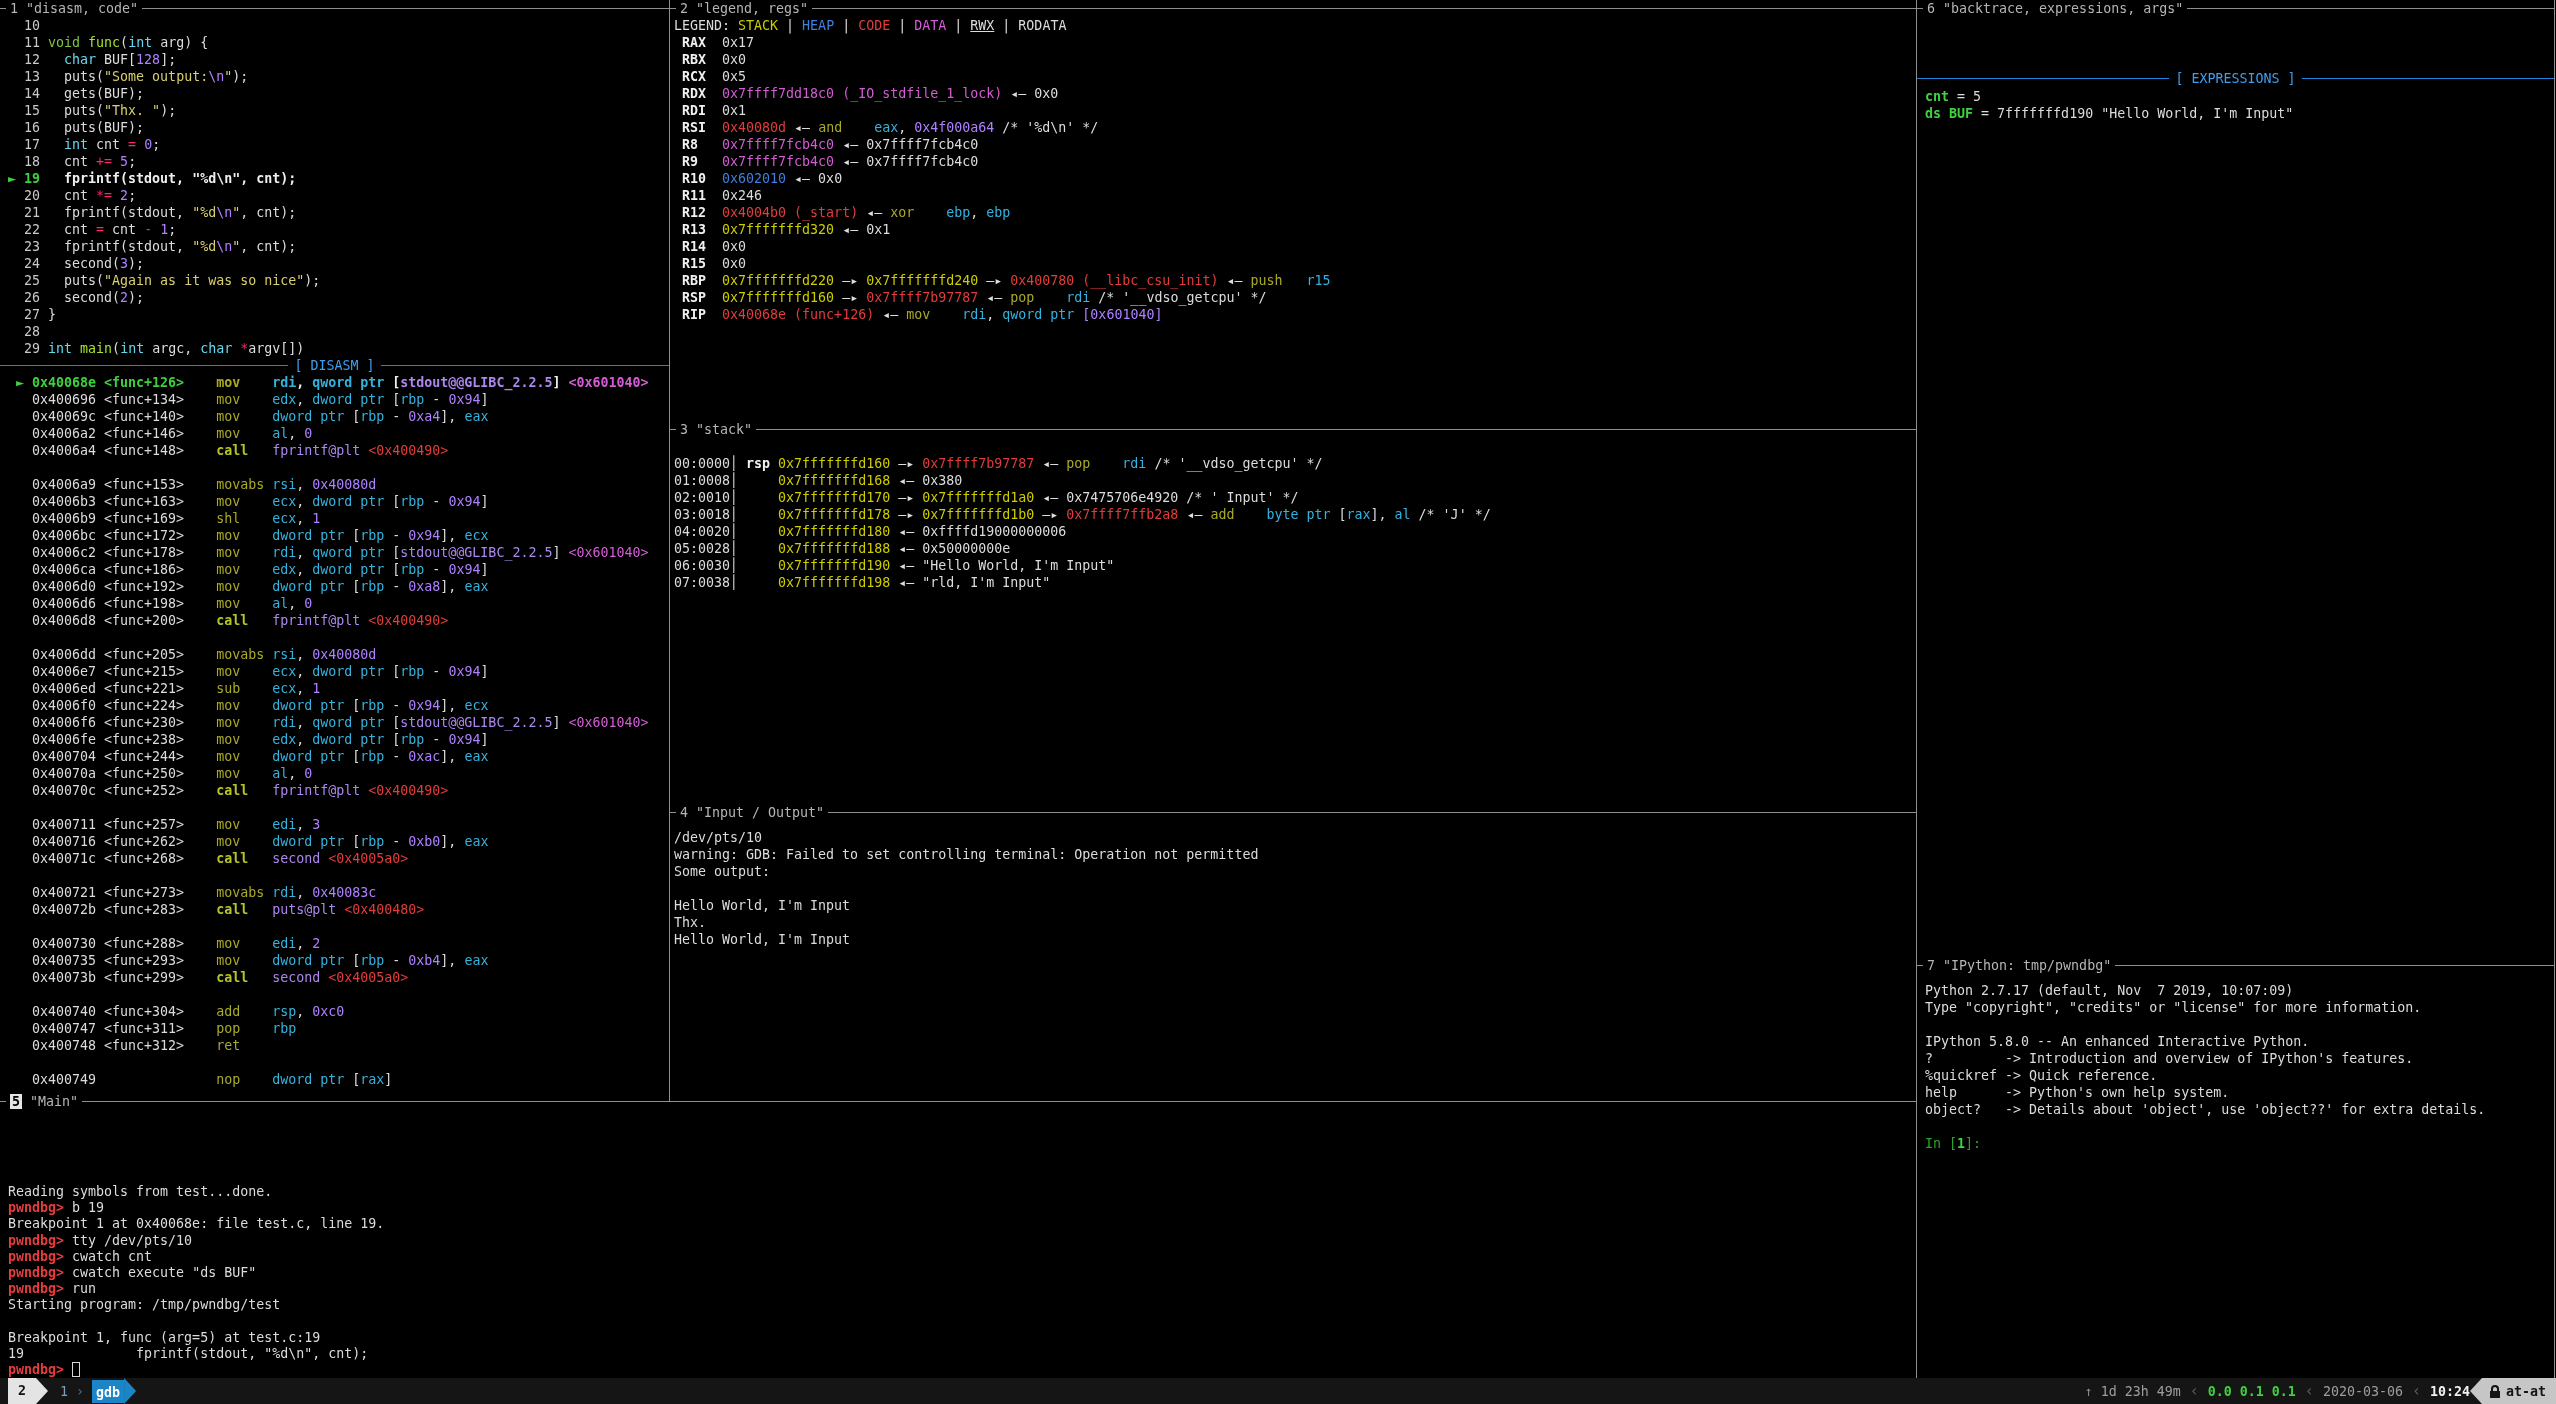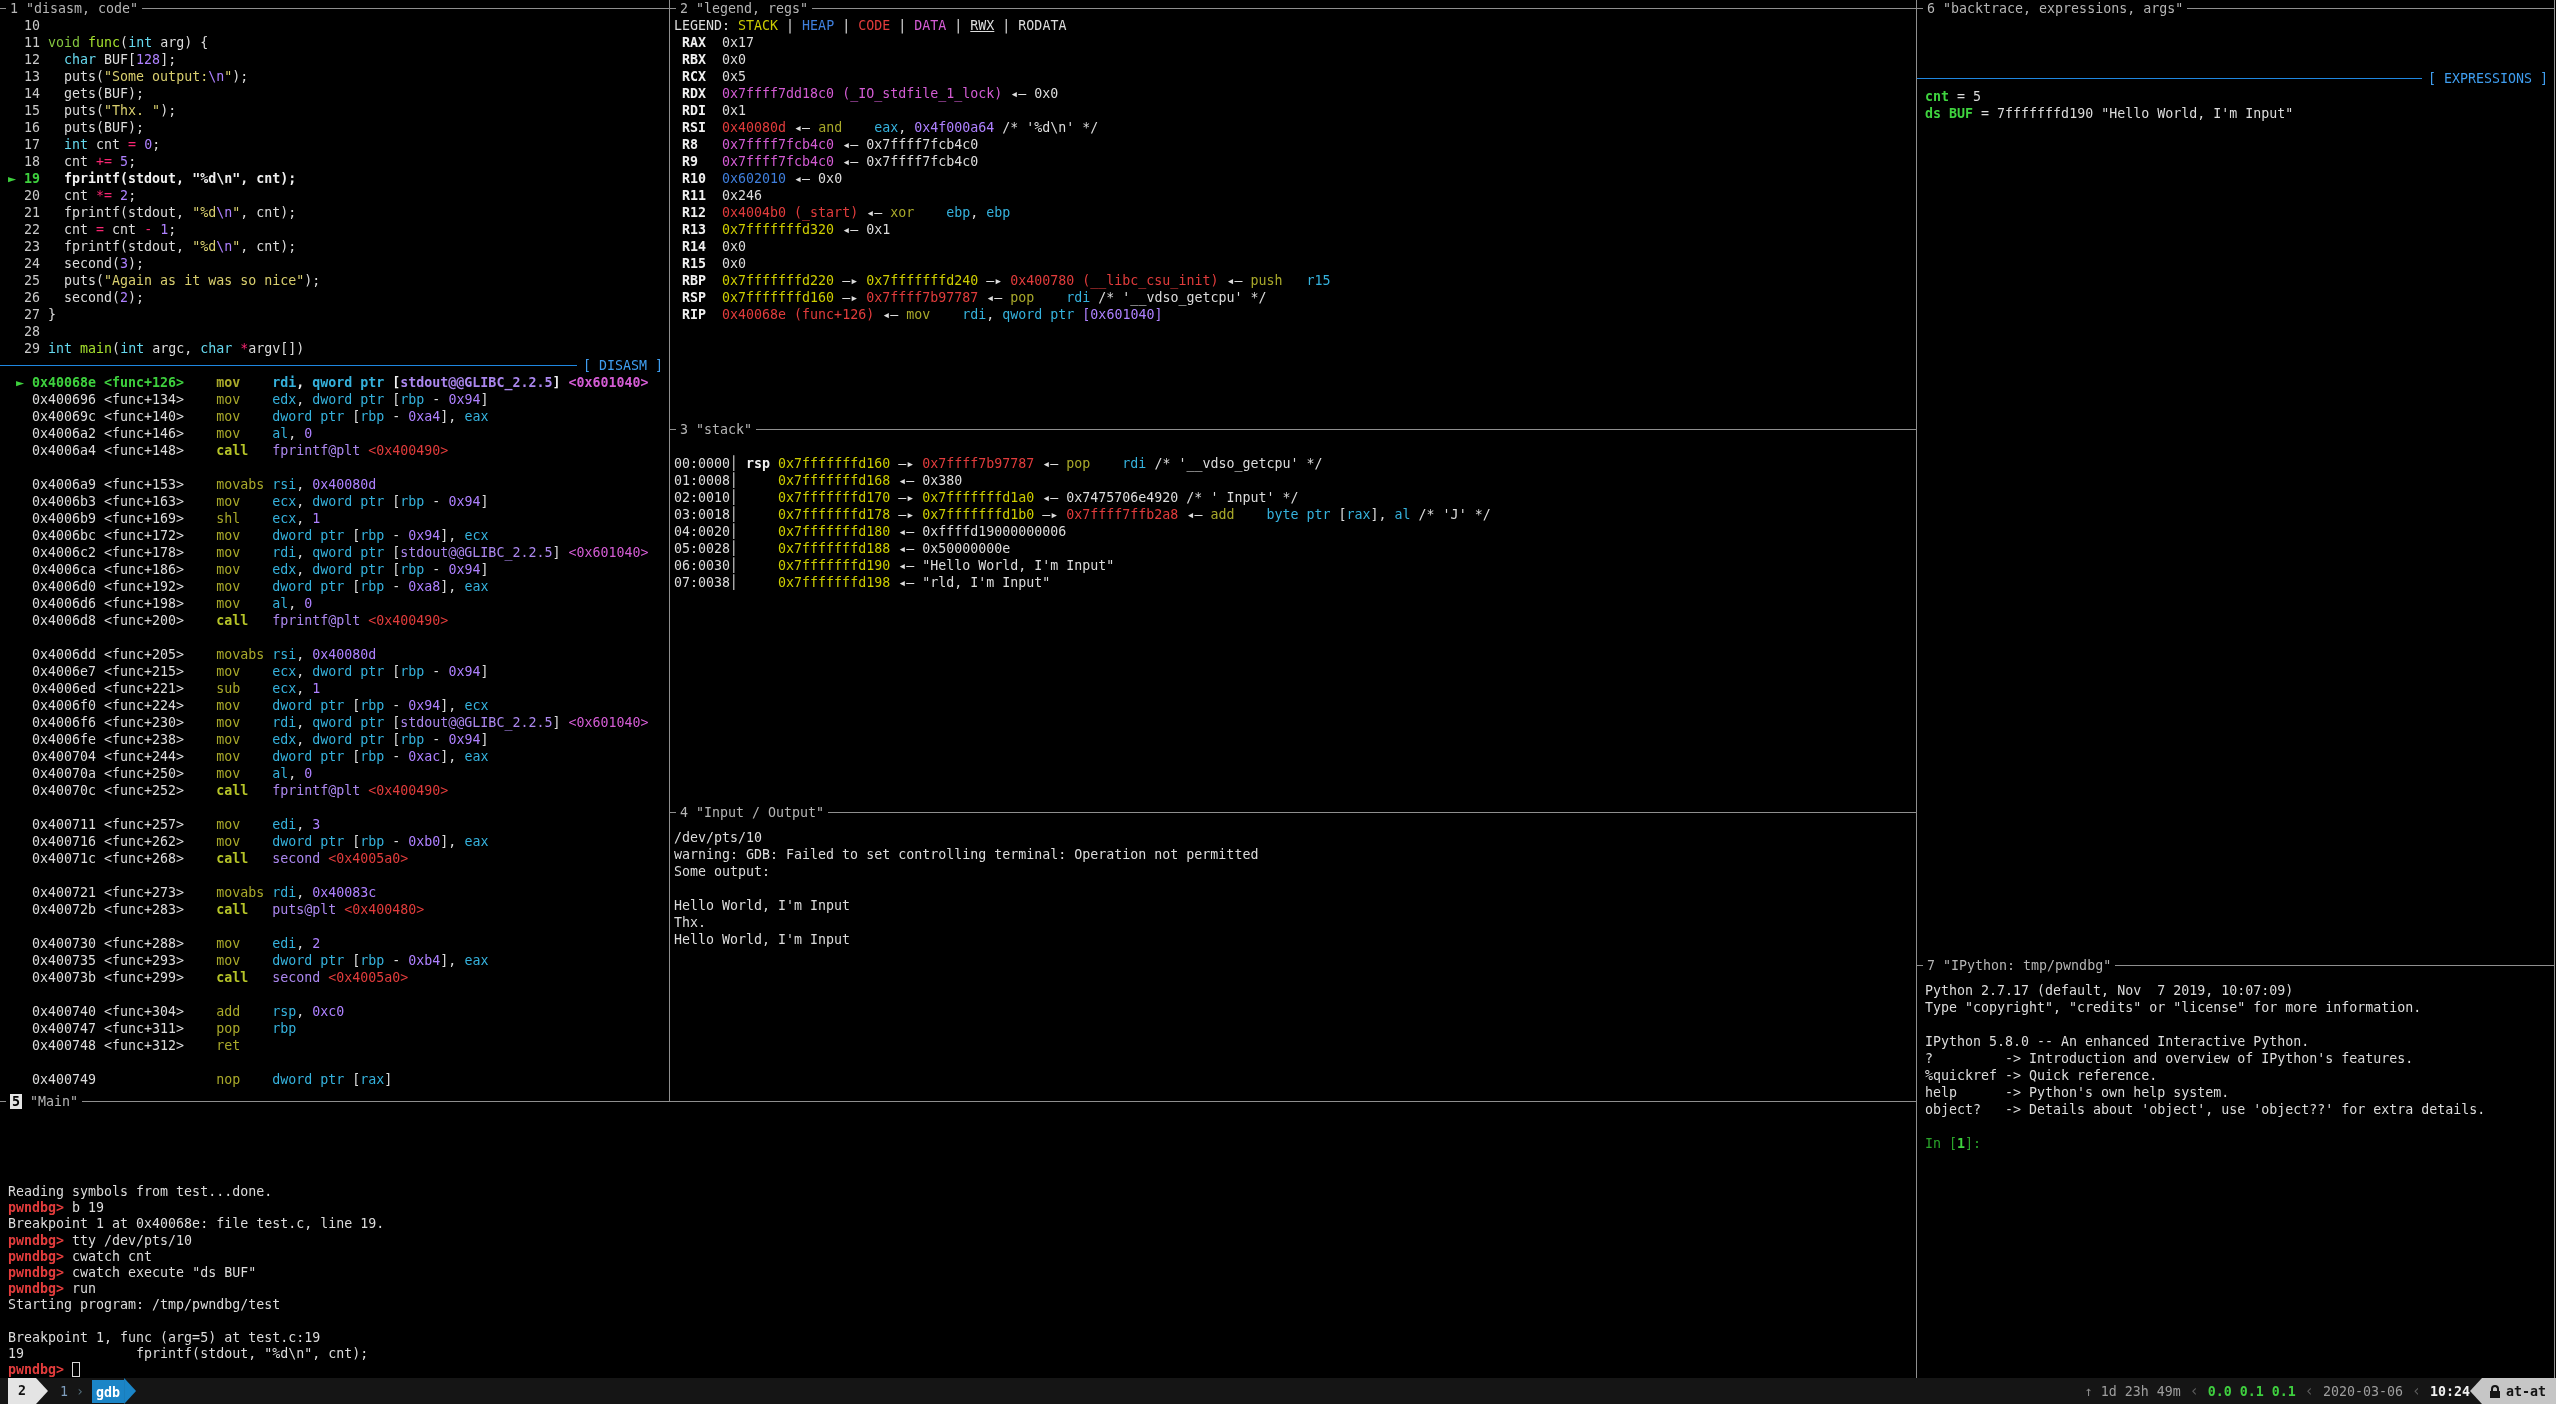"[ EXPRESSIONS ]" .bluelabel { text-align: right -> center }
